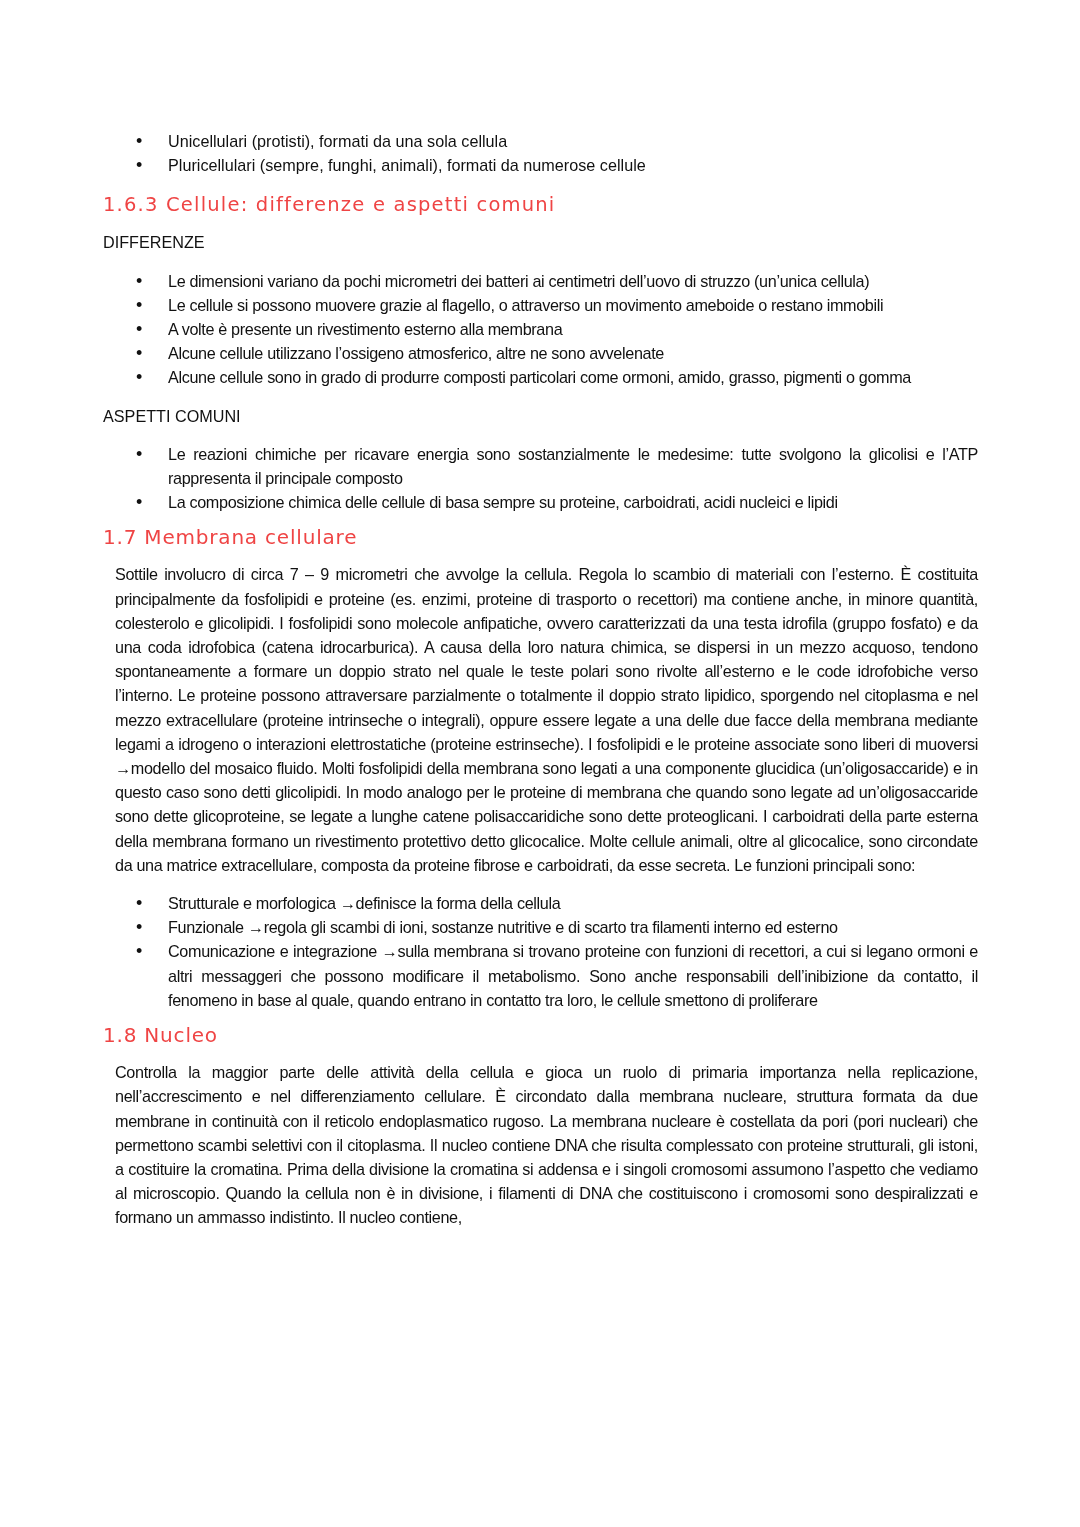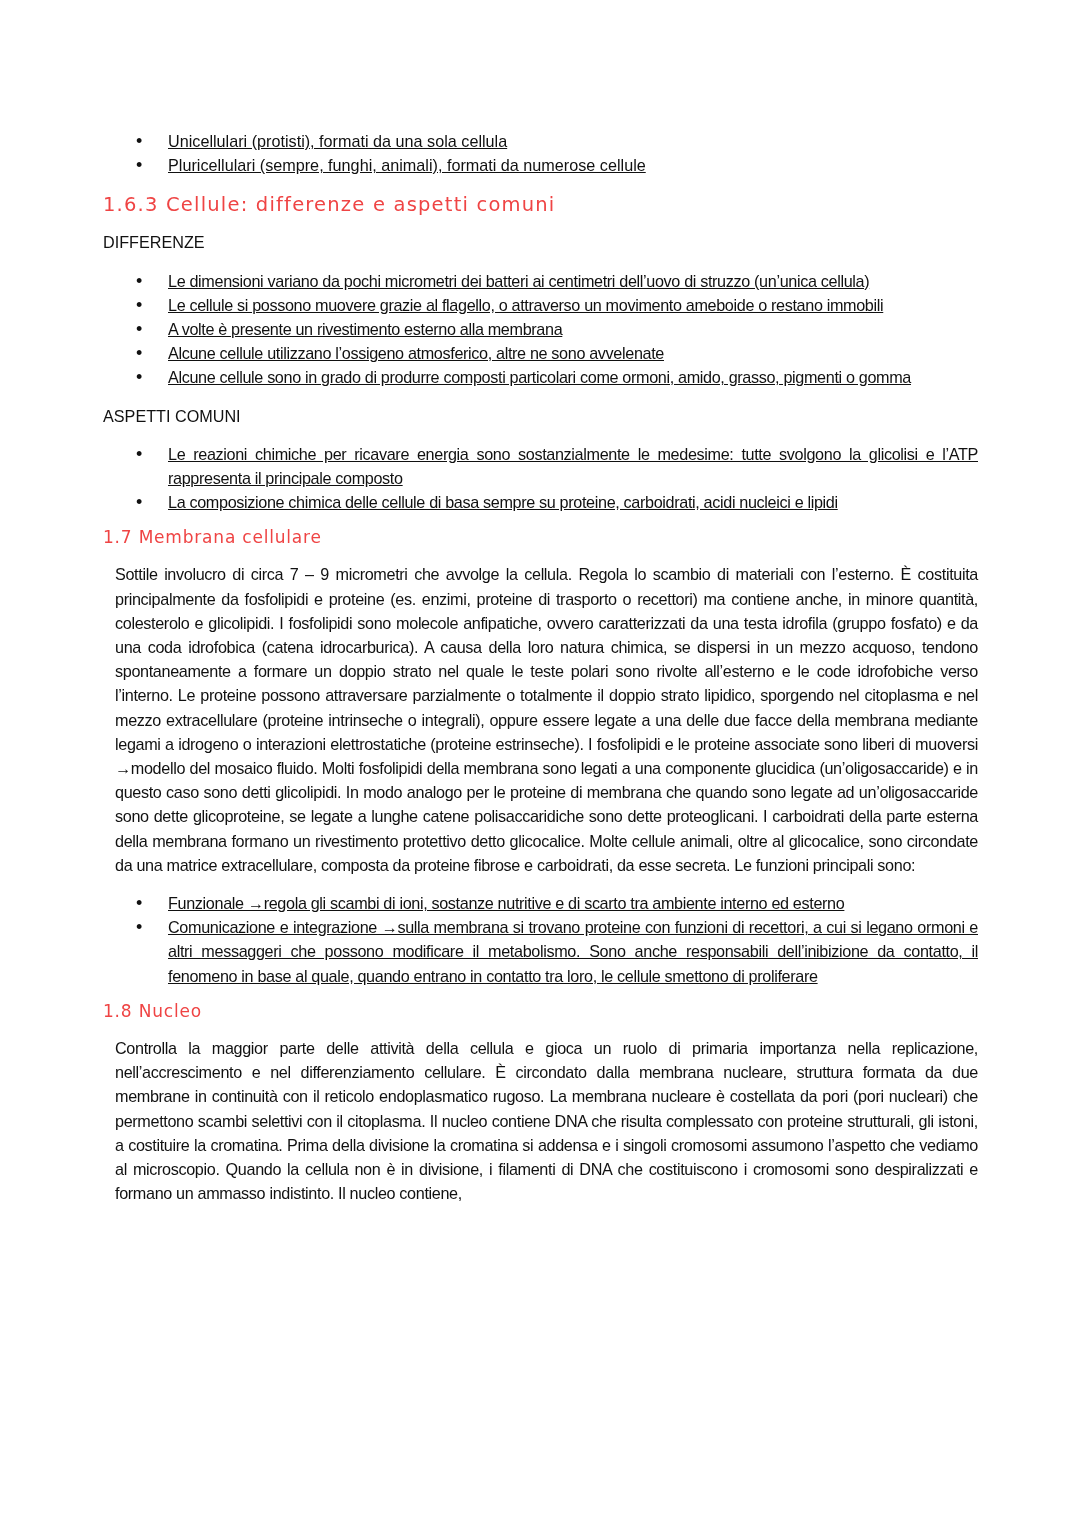"Unicellulari (protisti), formati da una" ul { text-decoration: underline -> none }
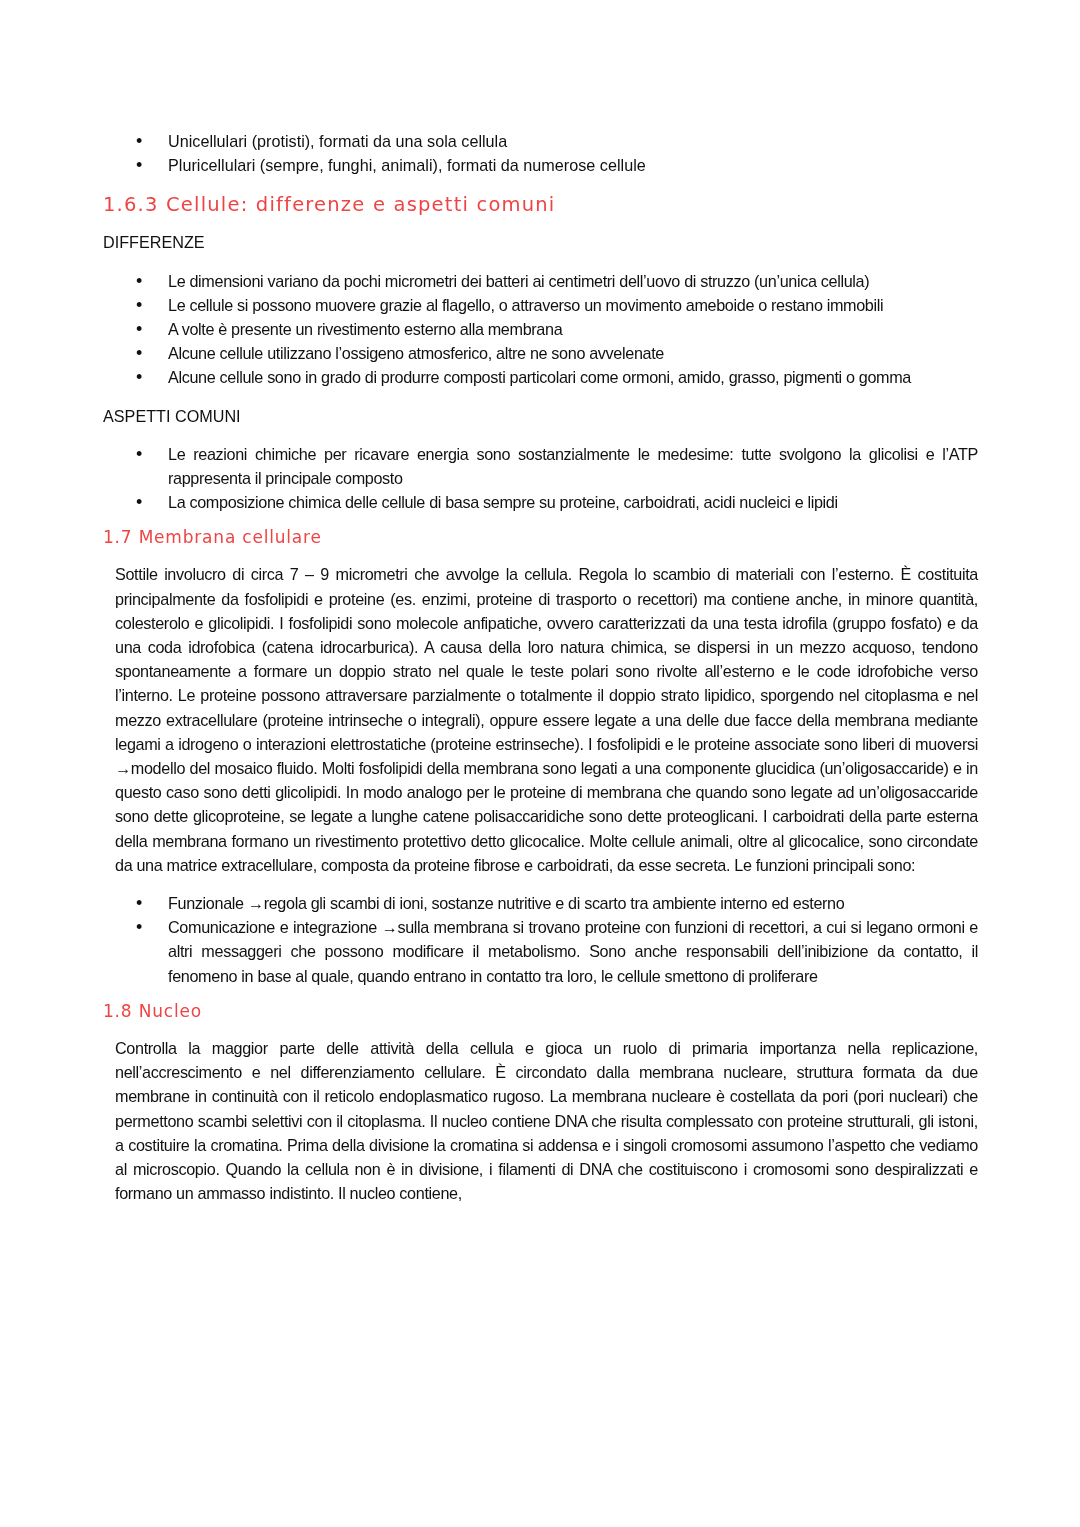"1.7 Membrana cellulare" .h2 { font-size: 17px -> 20px }
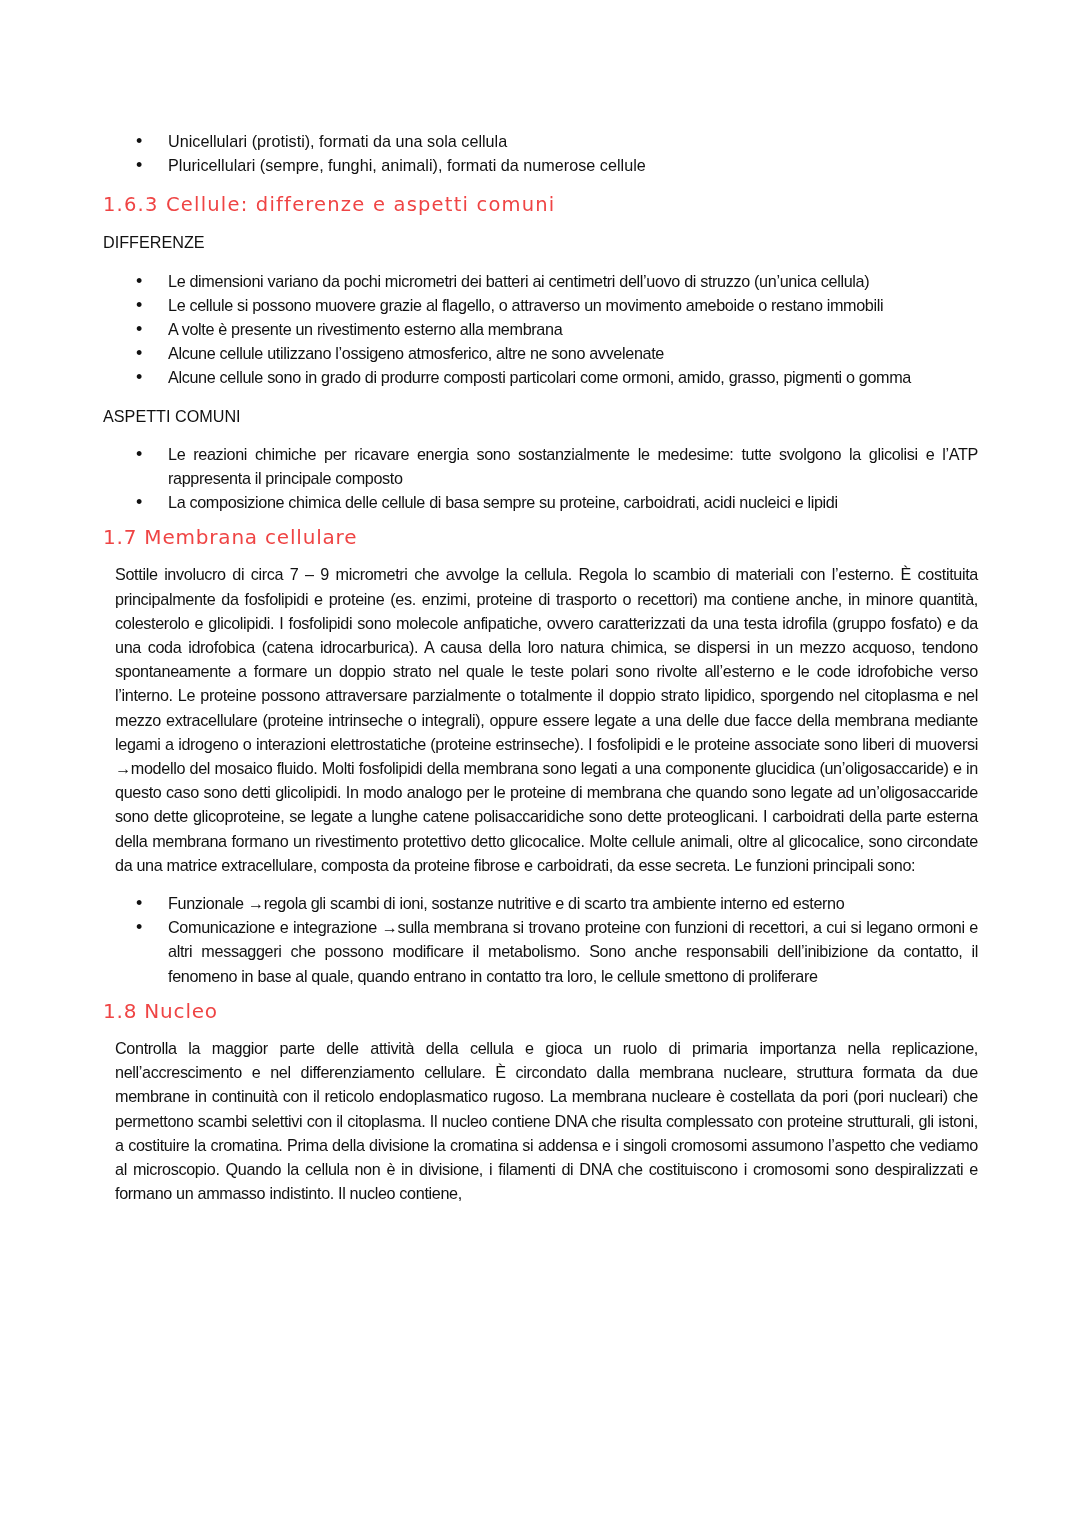"Strutturale e morfologica →definisce la" li { html: none -> <li>Strutturale e morfologica →definisce la forma della cellula</li> }
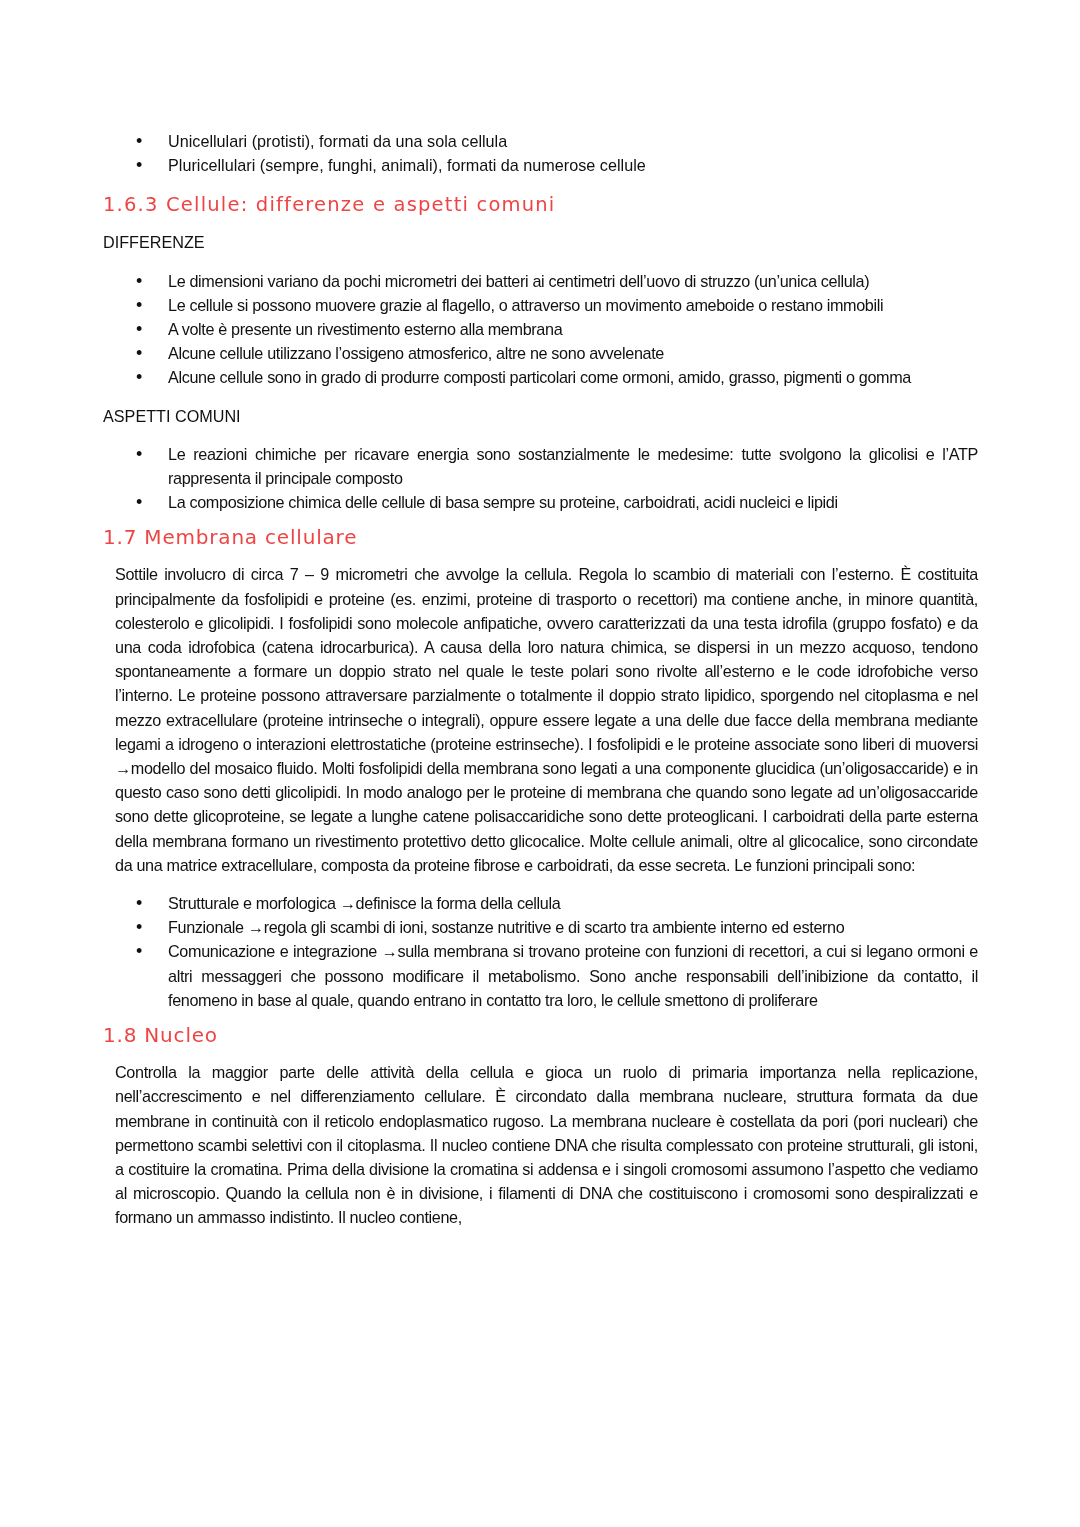"Funzionale →regola gli scambi di" li { text: ambiente -> filamenti }
